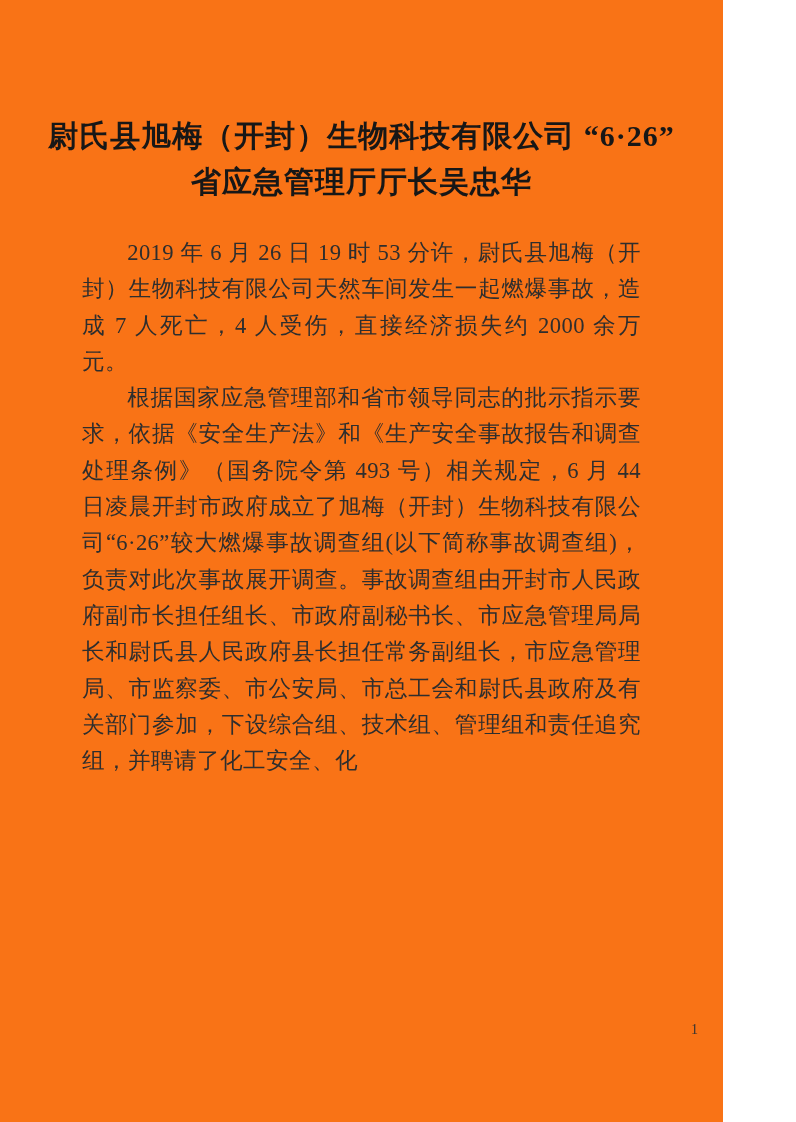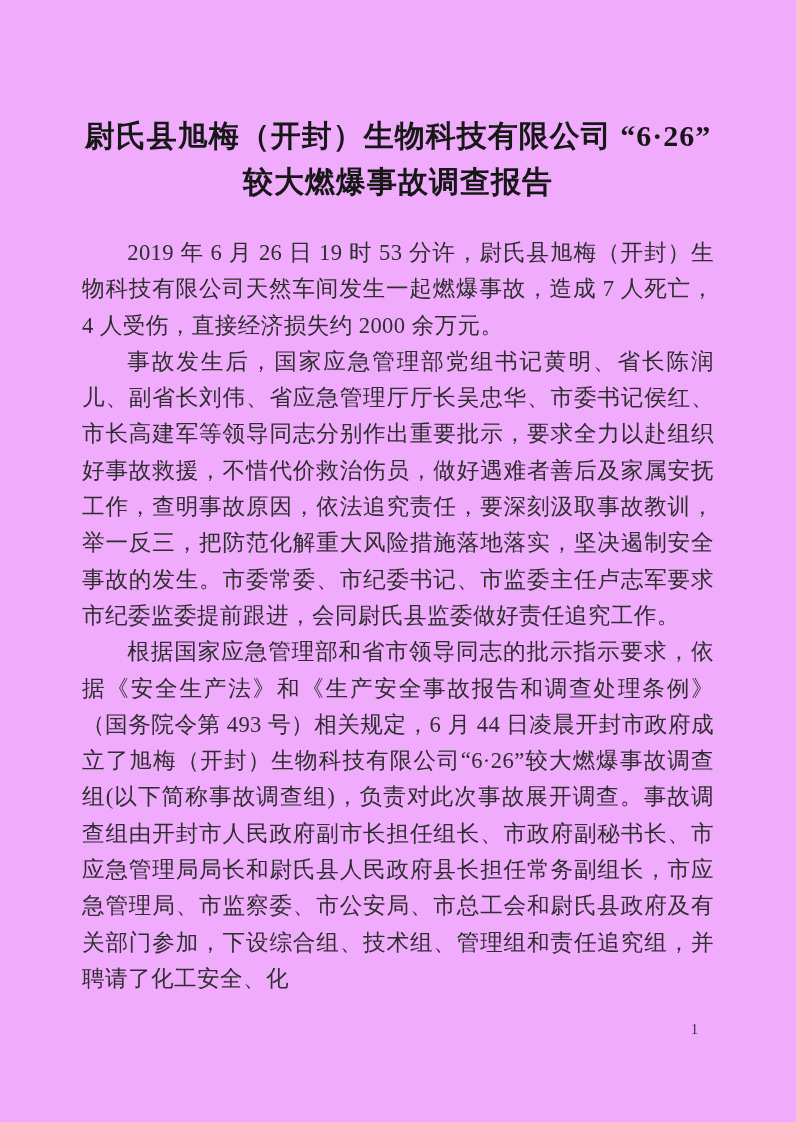"尉氏县旭梅（开封）生物科技有限公司 “6·26”" .page { background: #f0abfc -> #f97316; width: 796px -> 723px }
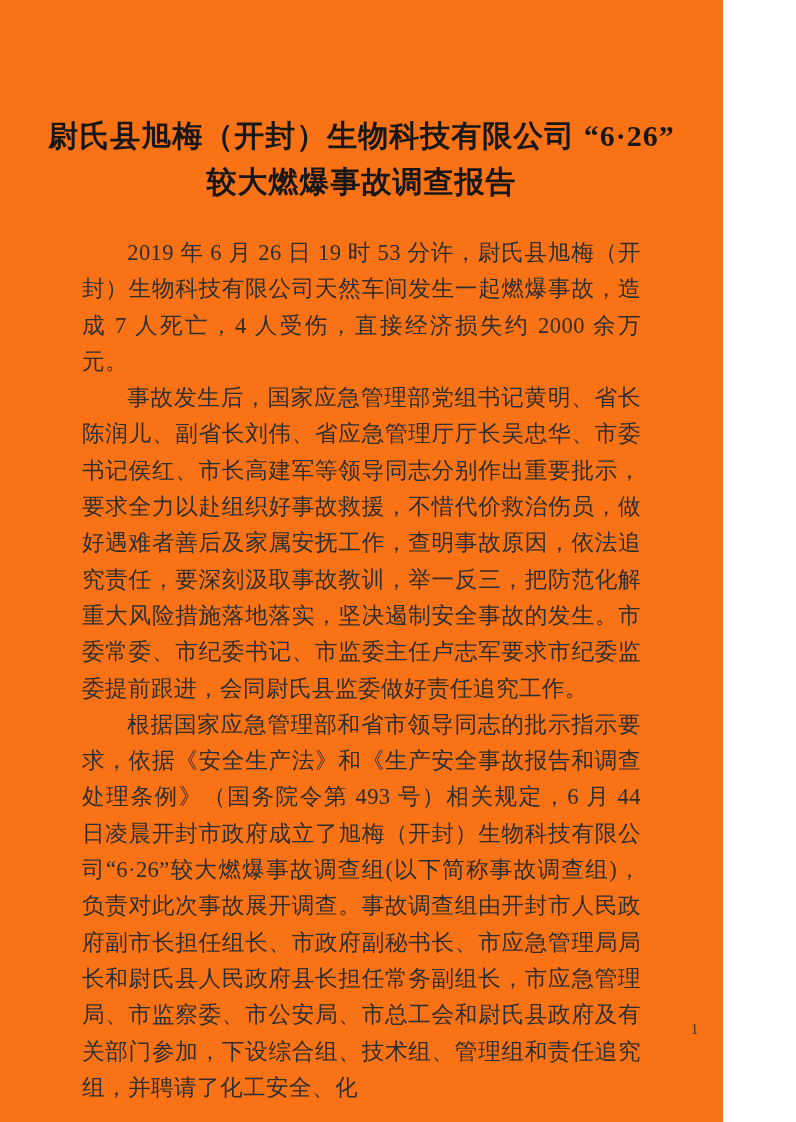"较大燃爆事故调查报告" div { text: 较大燃爆事故调查报告 -> 省应急管理厅厅长吴忠华 }
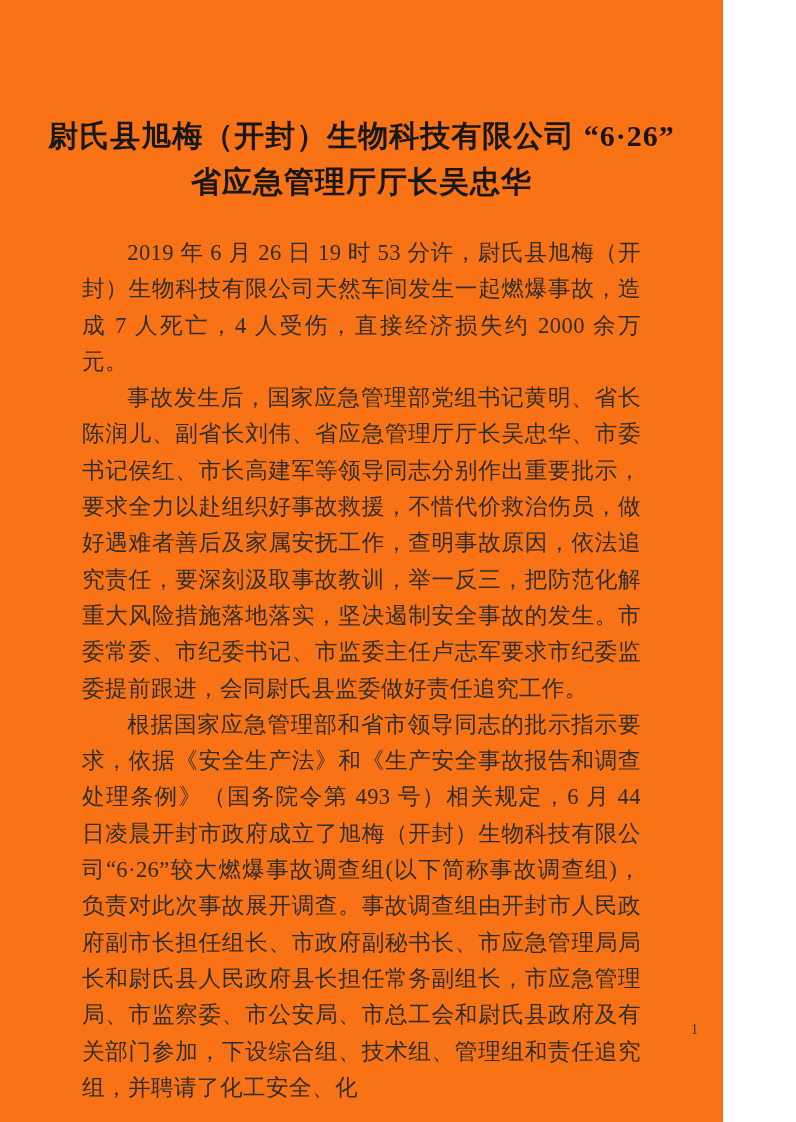"事故发生后，国家应急管理部党组书记黄明、省长陈润儿、副省长刘伟、省应急管理厅厅长" p { html: <p>事故发生后，国家应急管理部党组书记黄明、省长陈润儿、副省长刘伟、省应急管理厅厅长吴忠华、市委书记侯红、市长高建军等领导同志分别作出重要批示，要求全力以赴组织好事故救援，不惜代价救治伤员，做好遇难者善后及家属安抚工作，查明事故原因，依法追究责任，要深刻汲取事故教训，举一反三，把防范化解重大风险措施落地落实，坚决遏制安全事故的发生。市委常委、市纪委书记、市监委主任卢志军要求市纪委监委提前跟进，会同尉氏县监委做好责任追究工作。</p> -> none }
